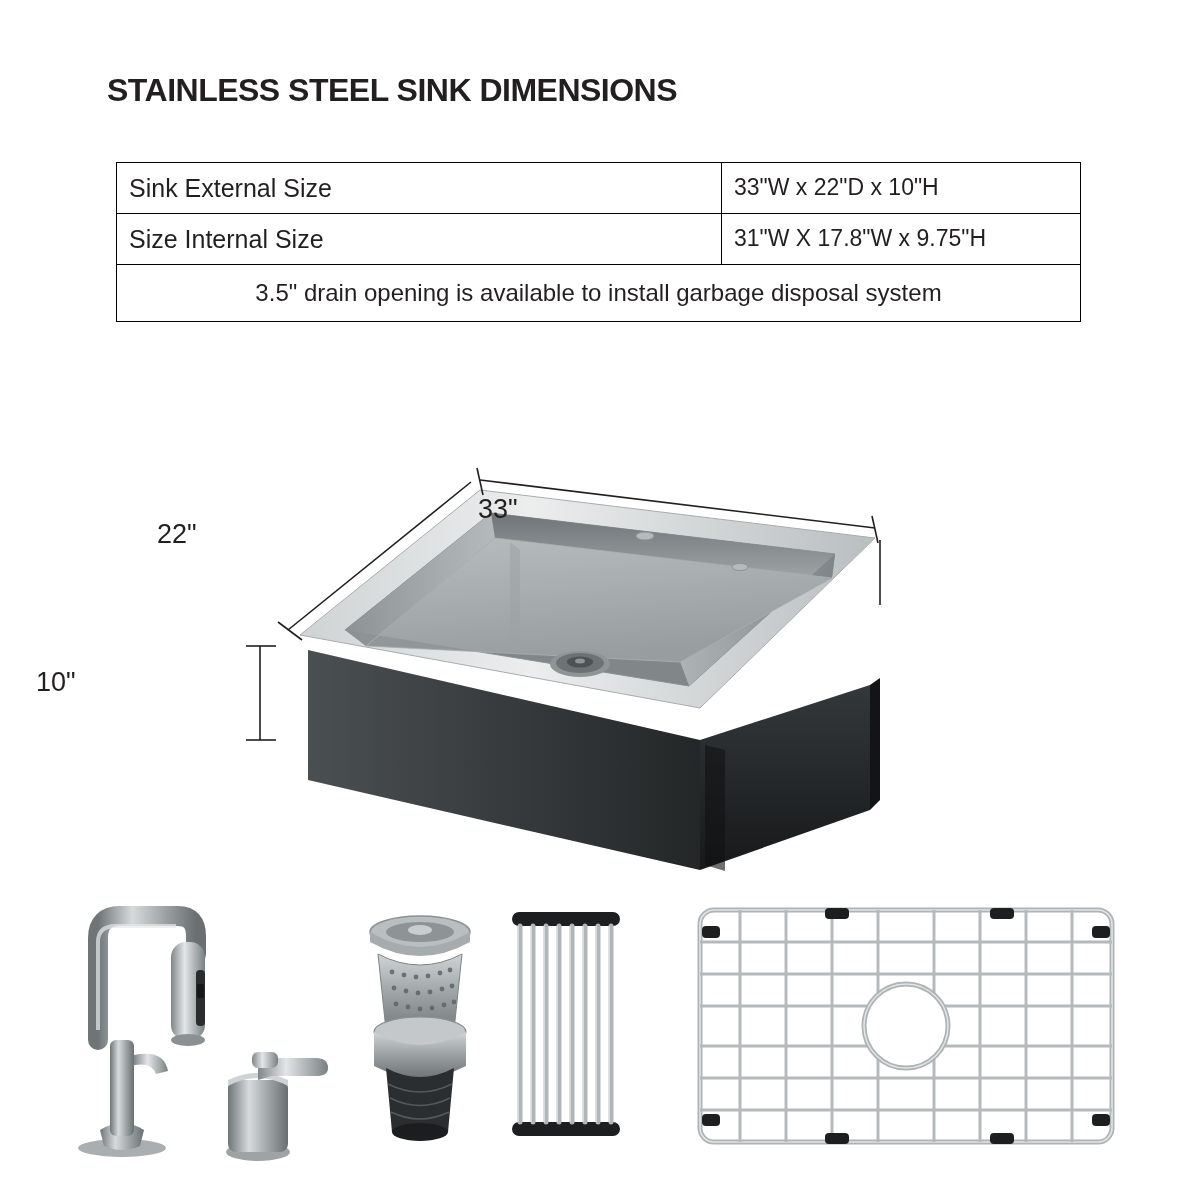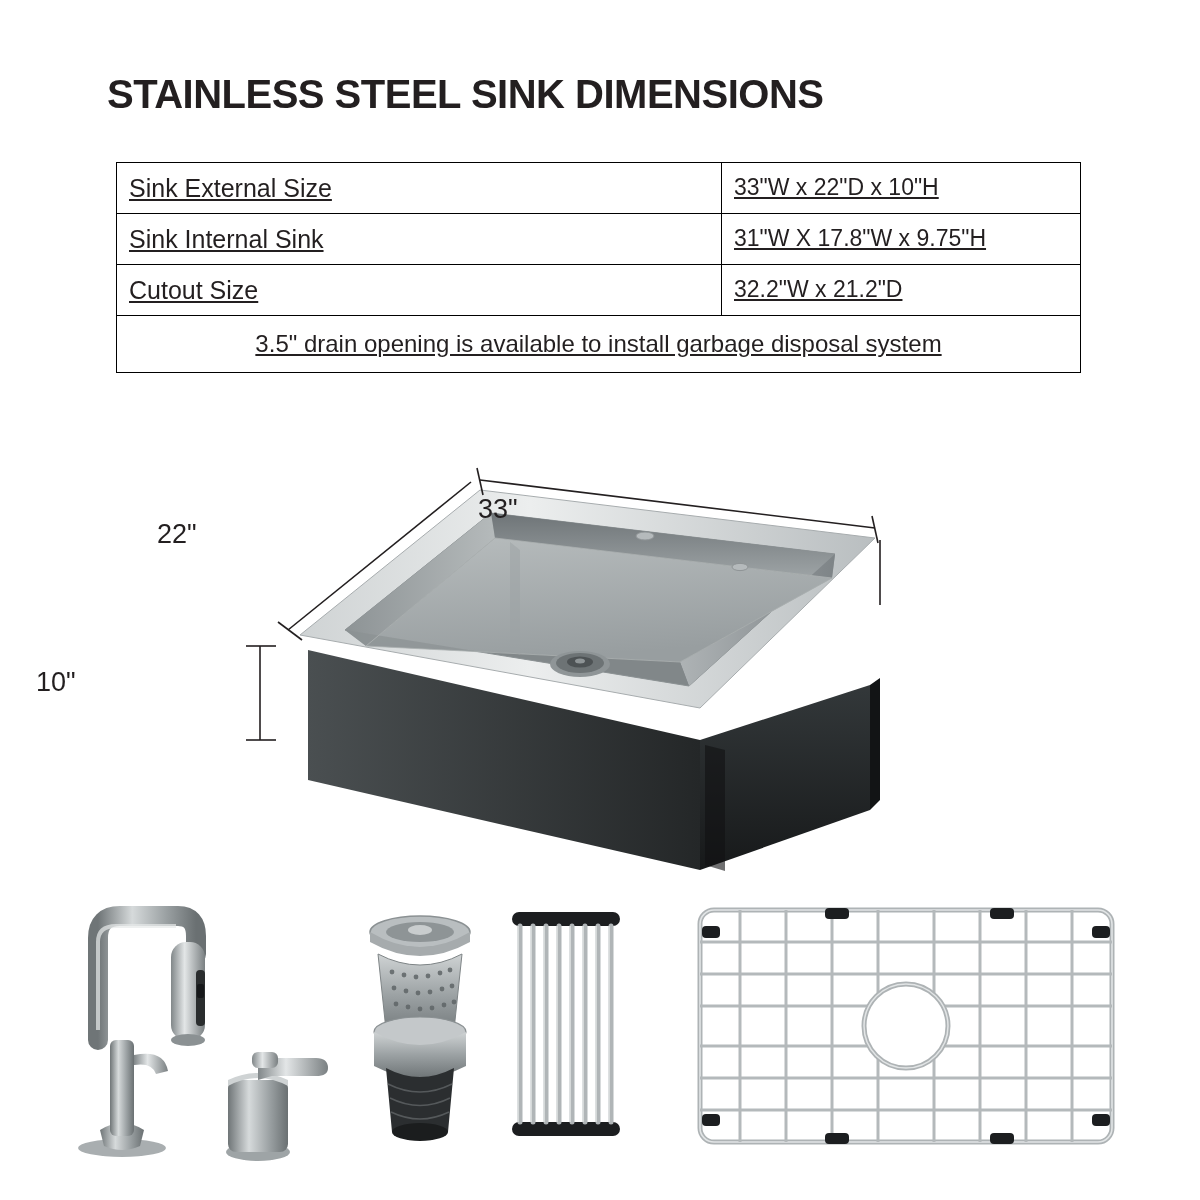"STAINLESS STEEL SINK DIMENSIONS" .title { font-size: 40px -> 32px }
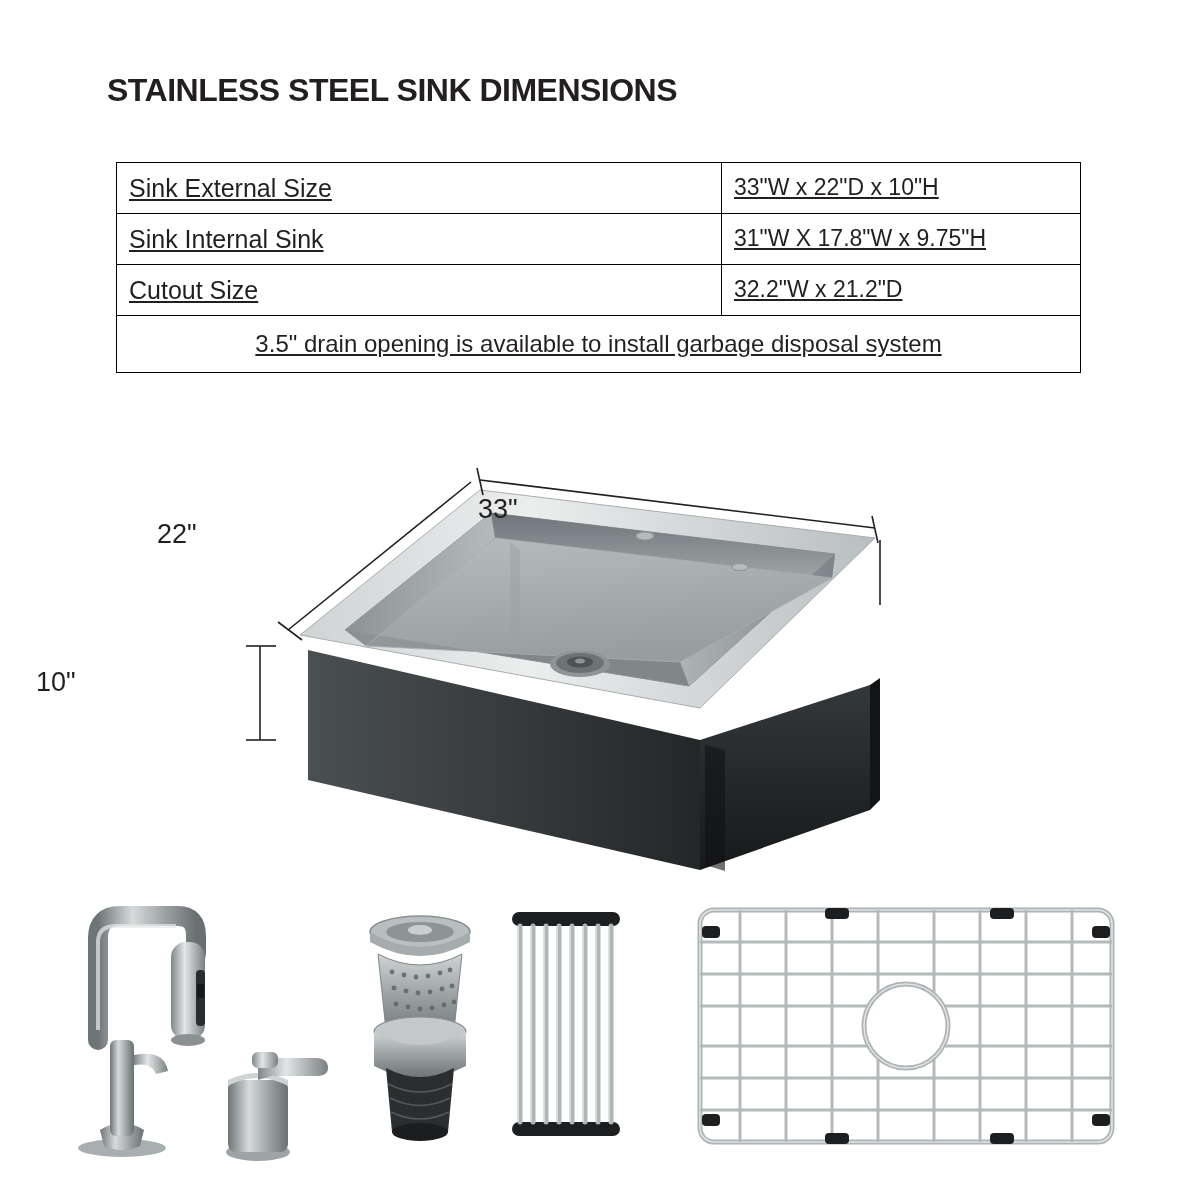"Sink External Size" .spec-table { text-decoration: underline -> none }
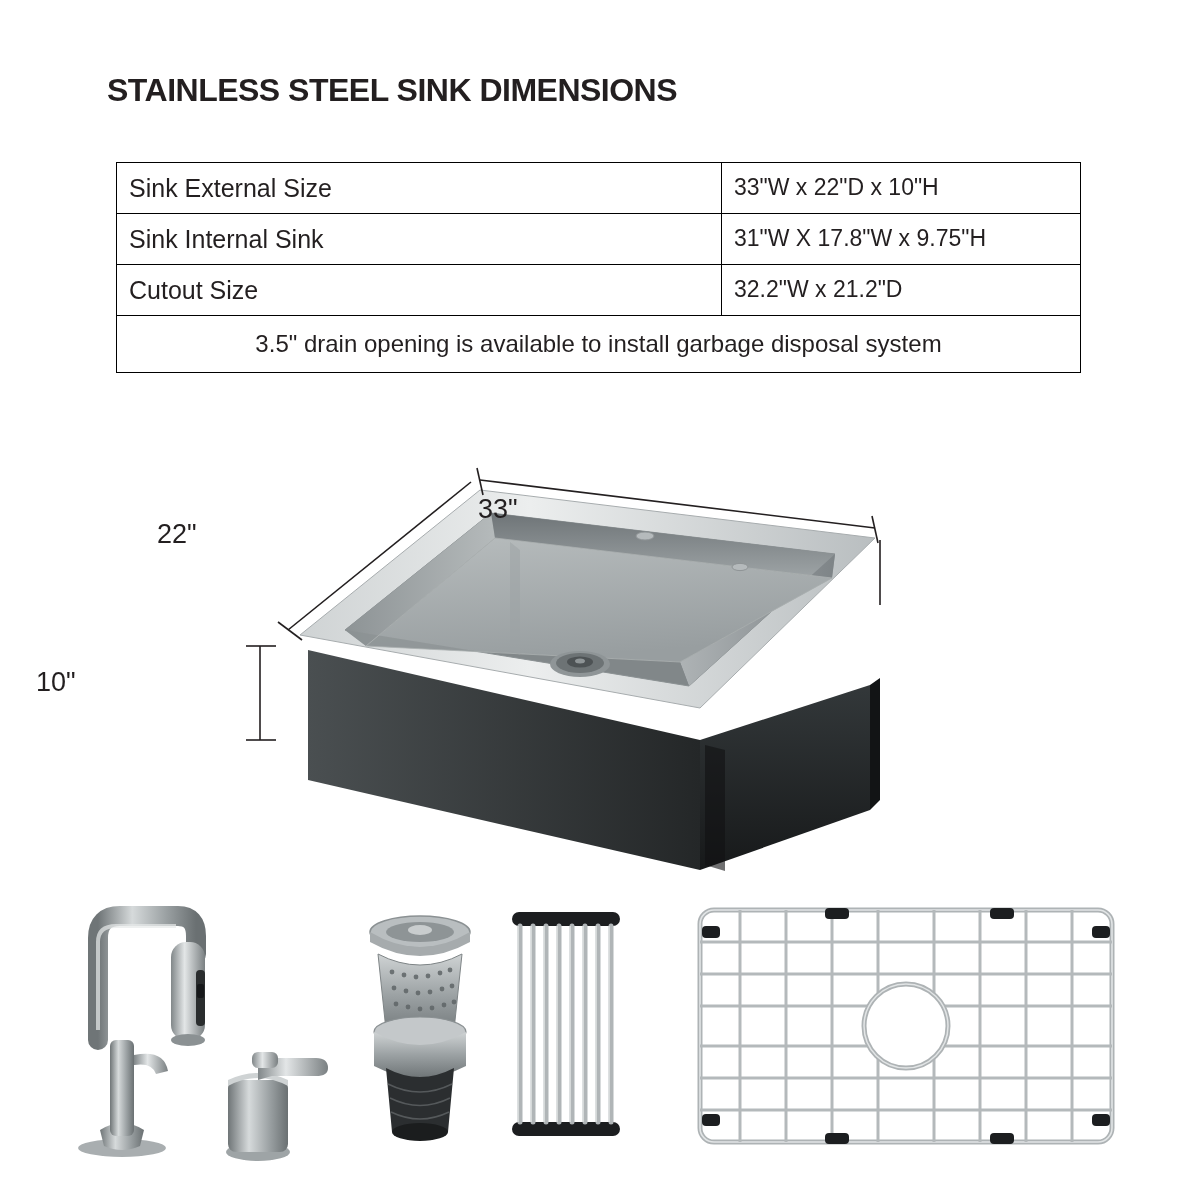"Sink Internal Sink" td.label { text: Sink Internal Sink -> Size Internal Size }
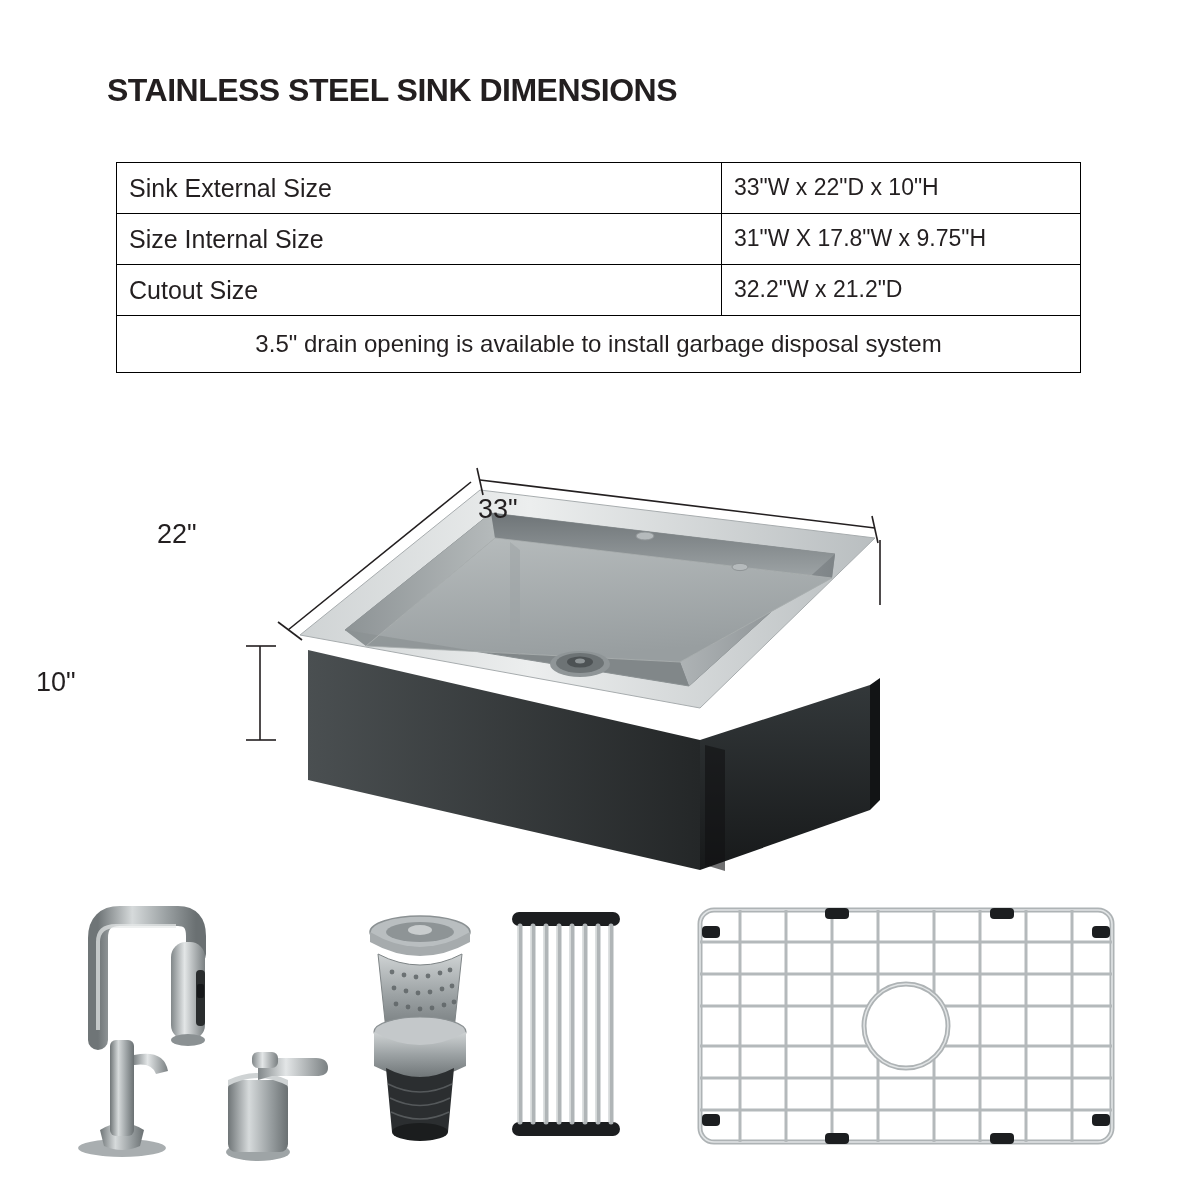"Cutout Size" tr { html: <tr> <td>Cutout Size</td> <td>32.2"W x 21.2"D</td> </tr> -> none }
